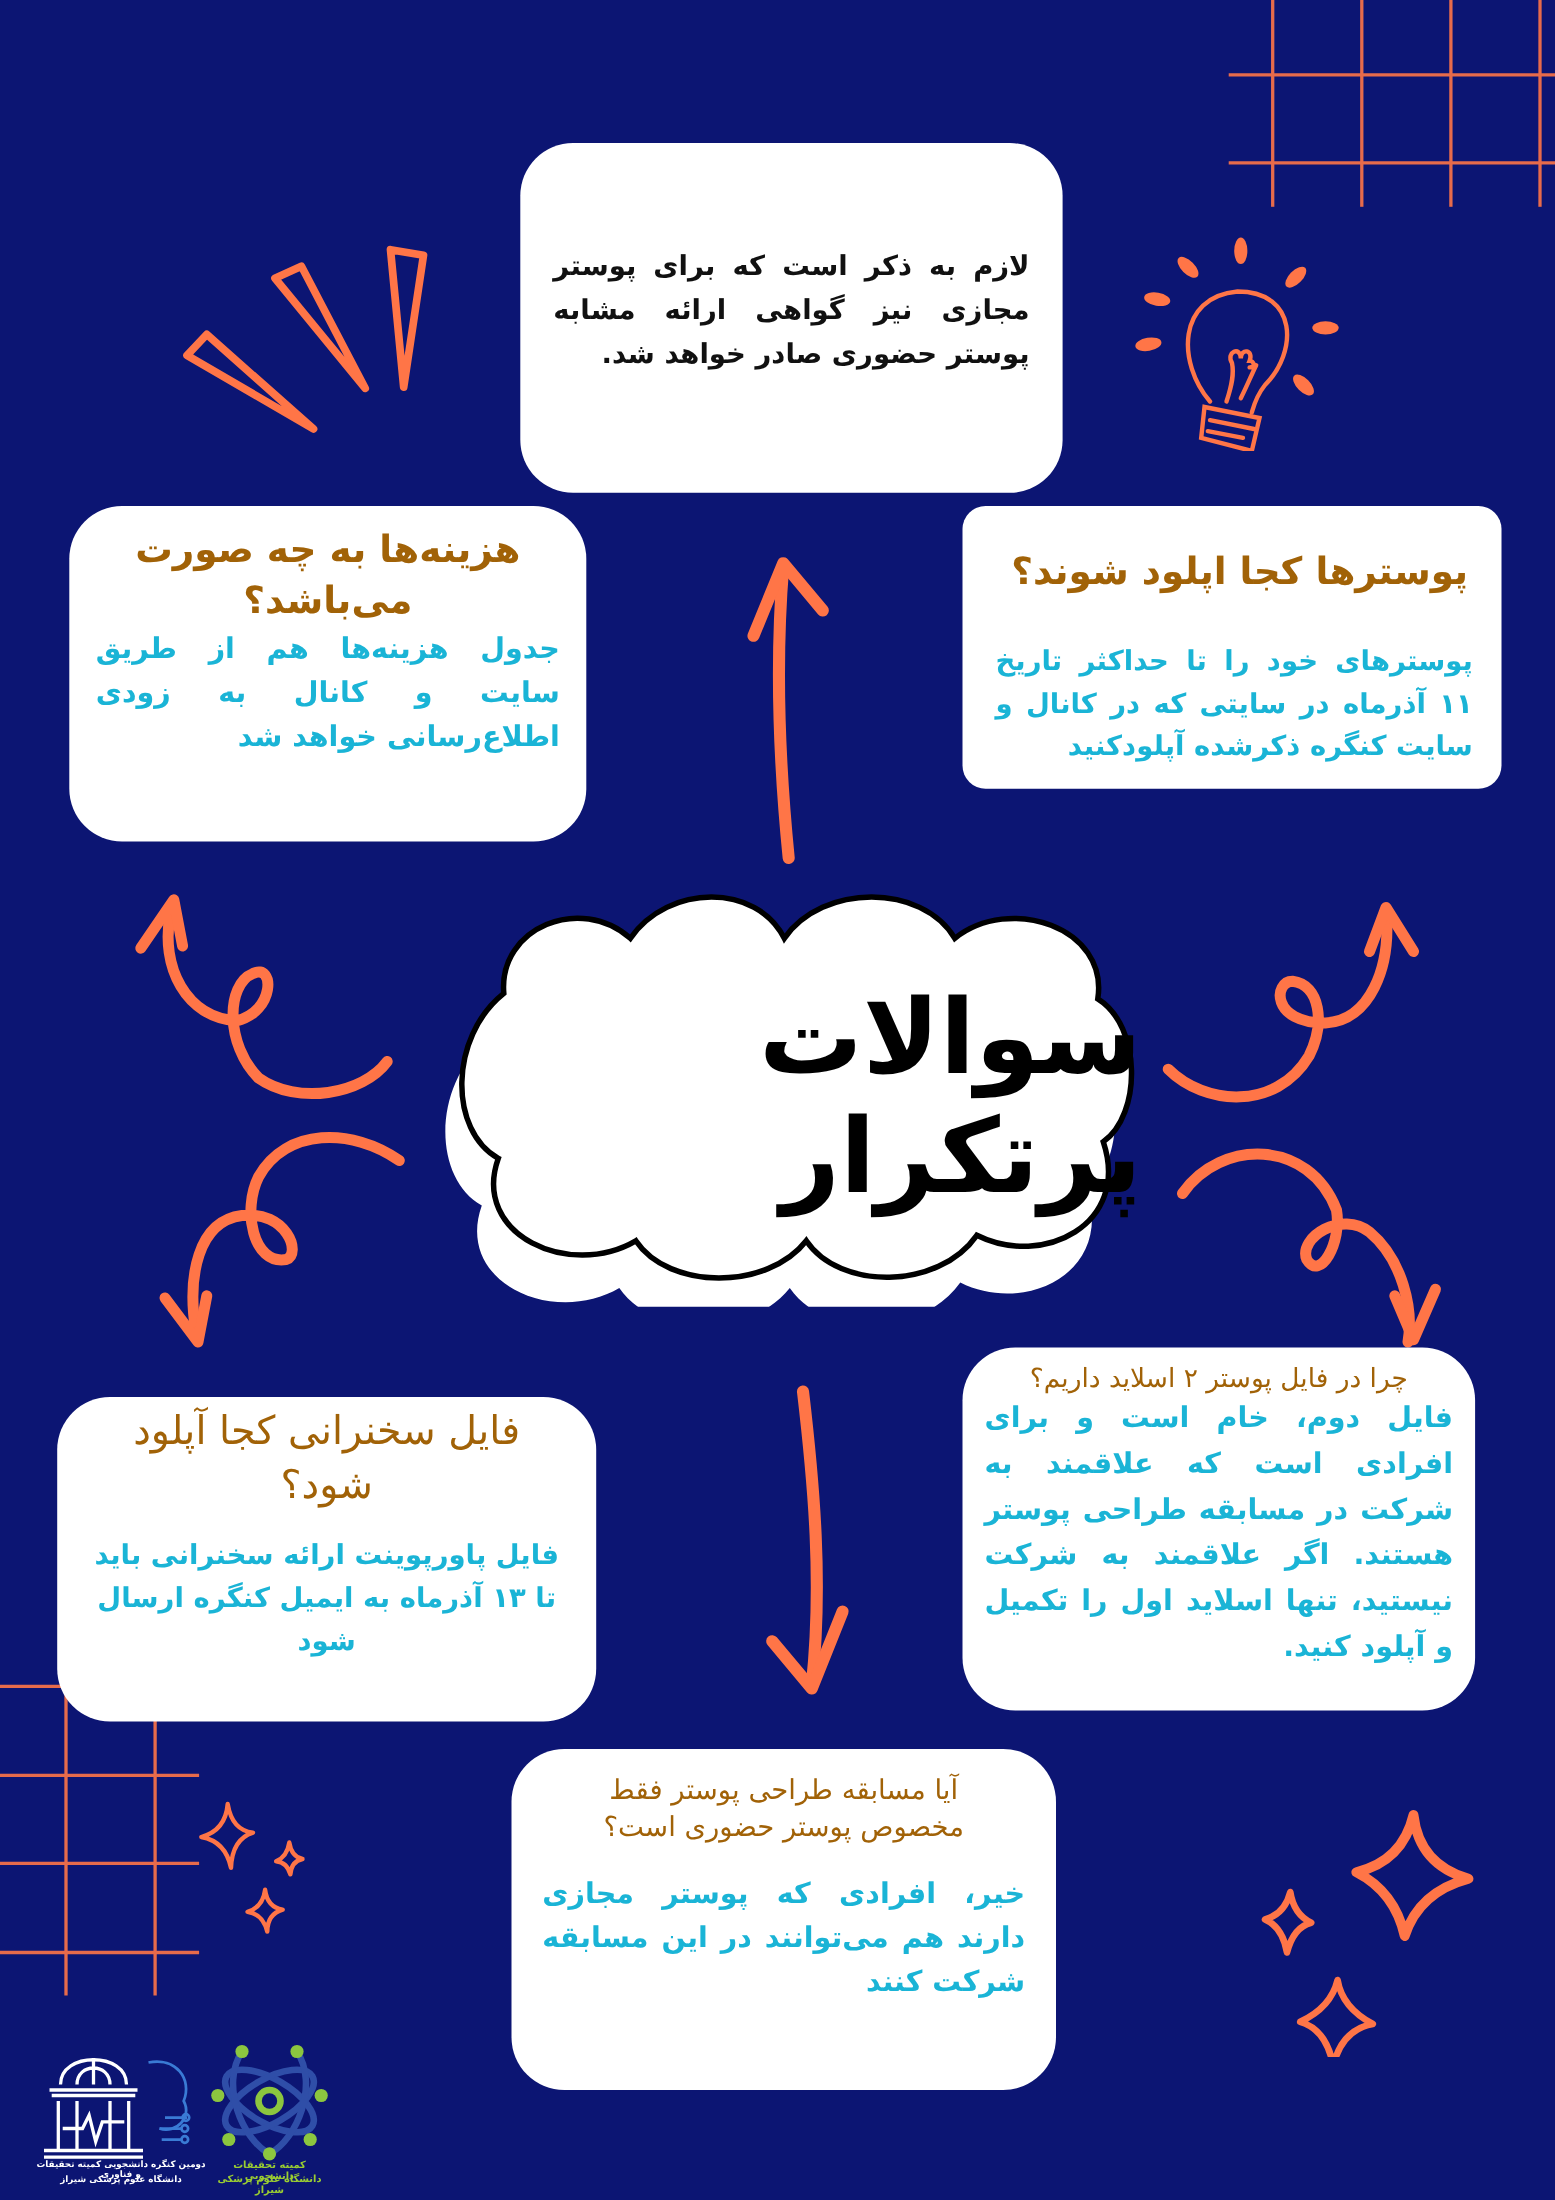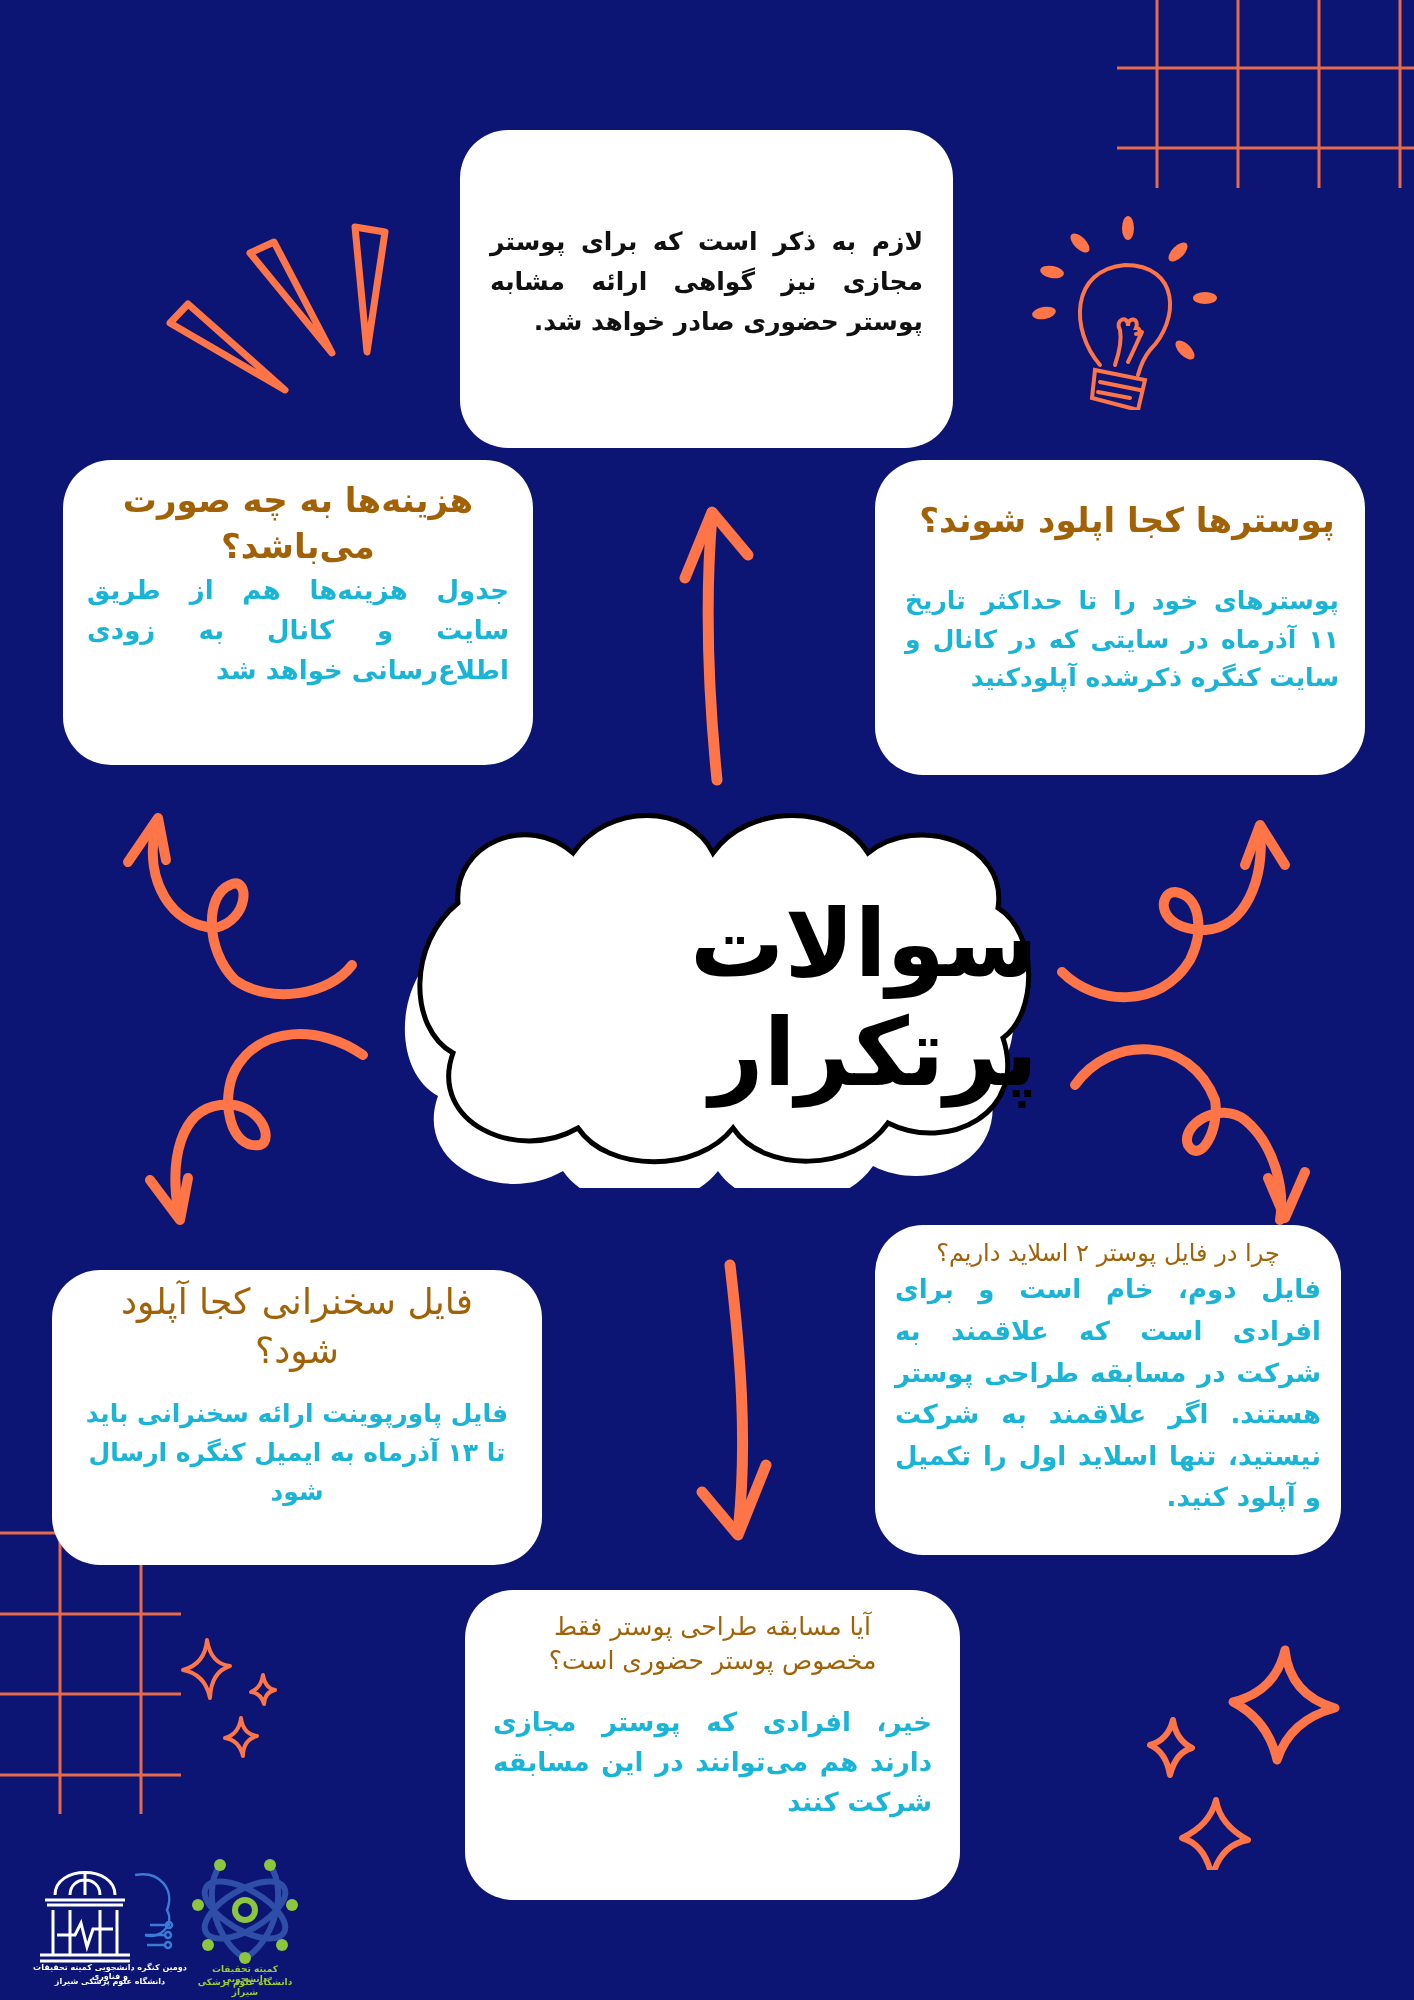"لازم به ذکر است که" div.card { left: 460px -> 473px }
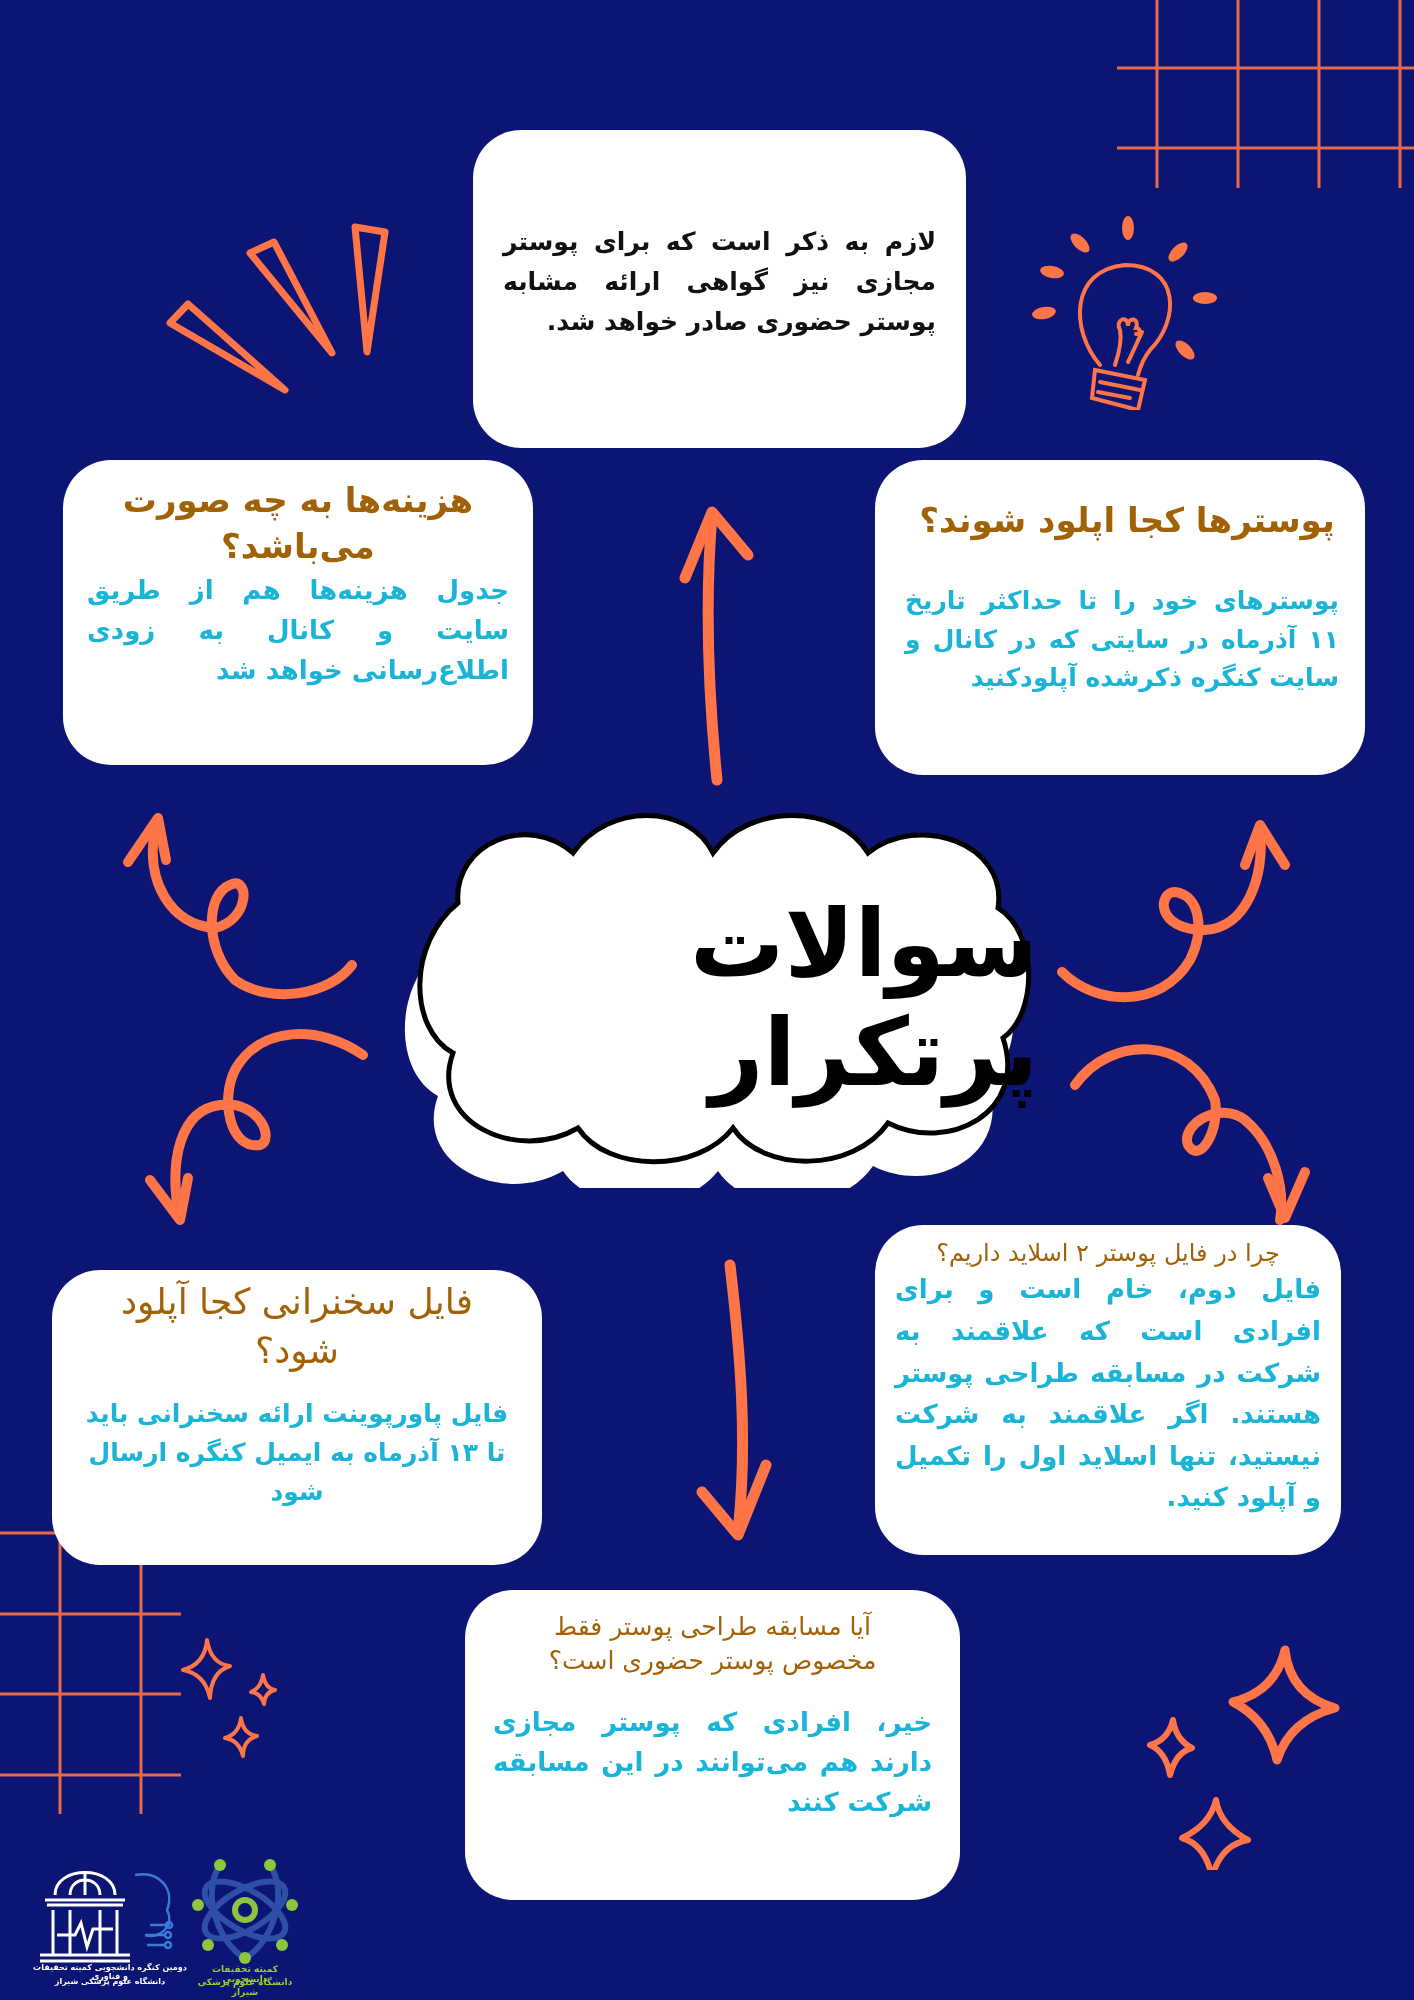"پوسترها کجا اپلود شوند؟" div.card { border-radius: none -> 21px; height: 315px -> 257px }
